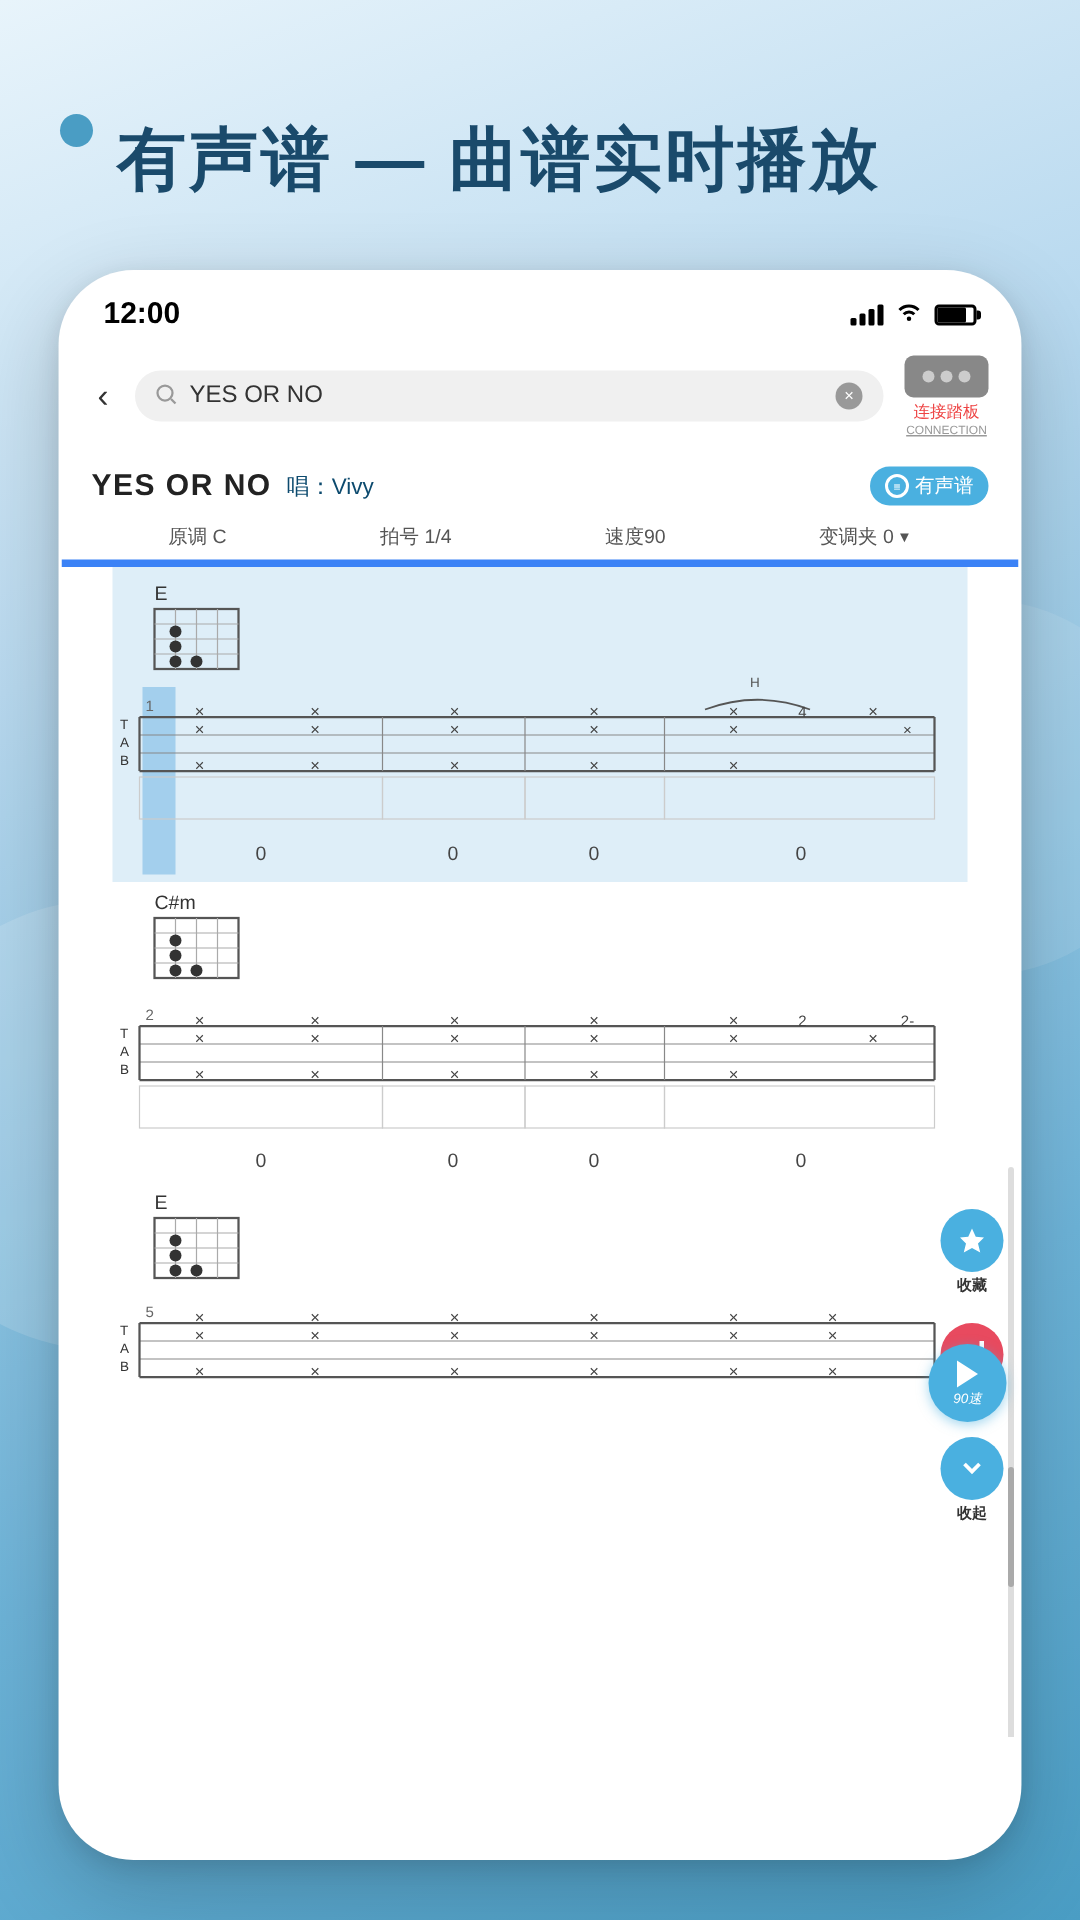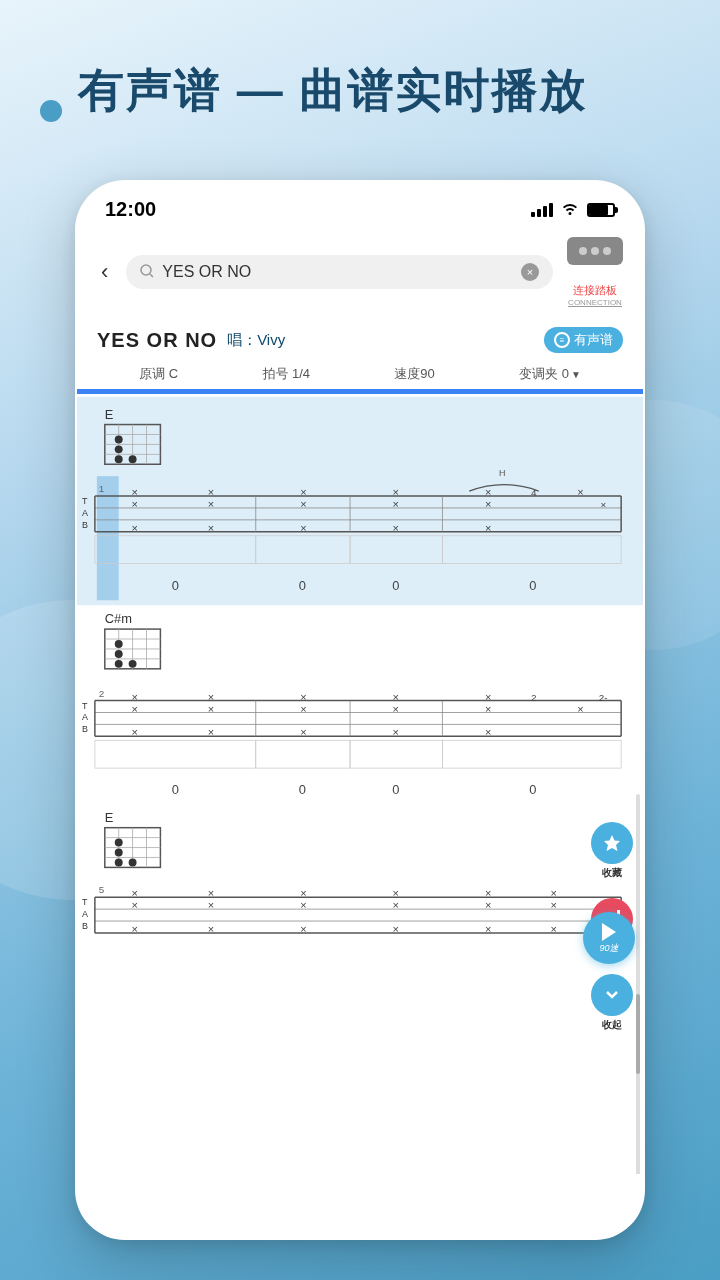"有声谱 — 曲谱实时播放" .header { align-items: flex-end -> flex-start; margin-top: none -> 16px }
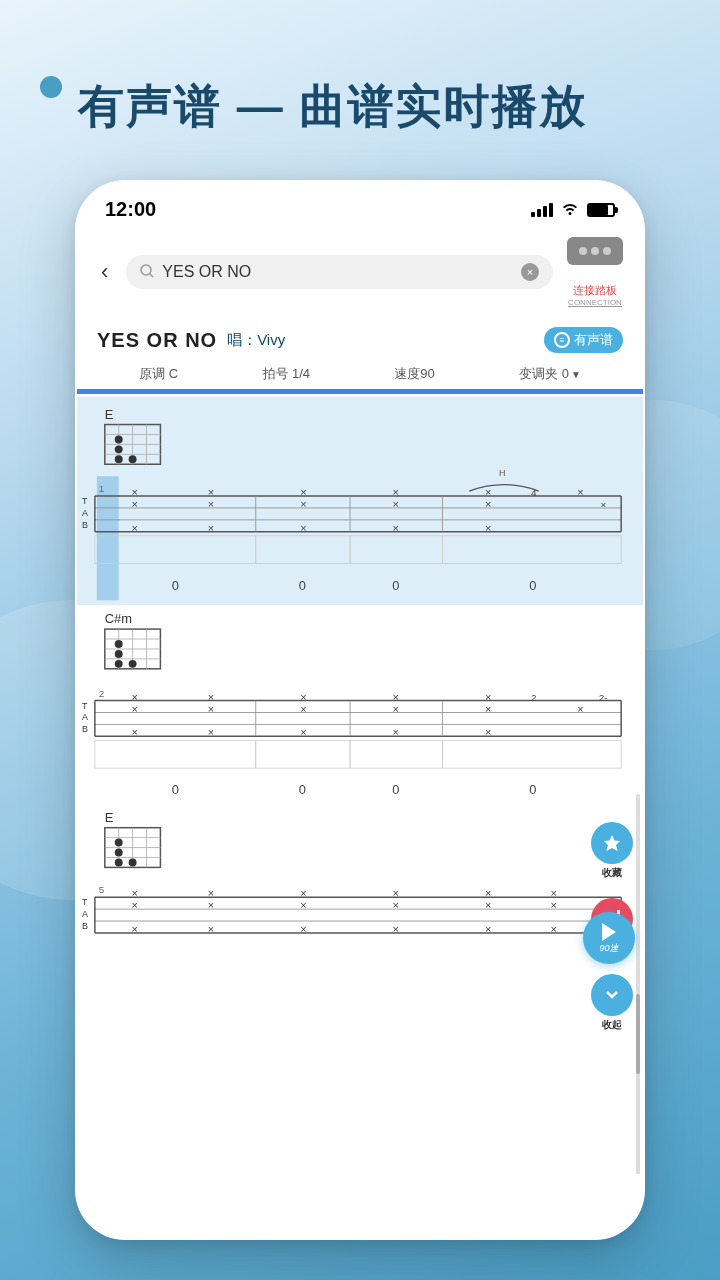"12:00" .phone-mockup { width: 570px -> 642px }
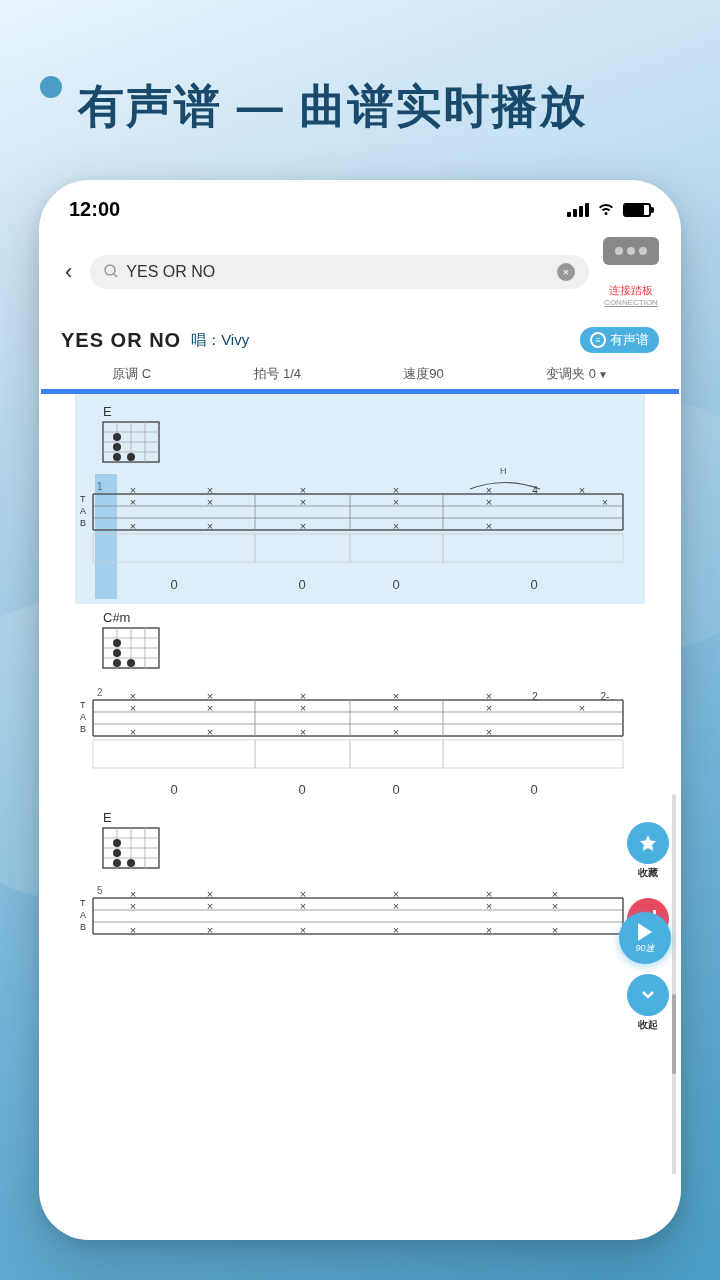"连接踏板" .connection-btn { gap: 18px -> 2px }
